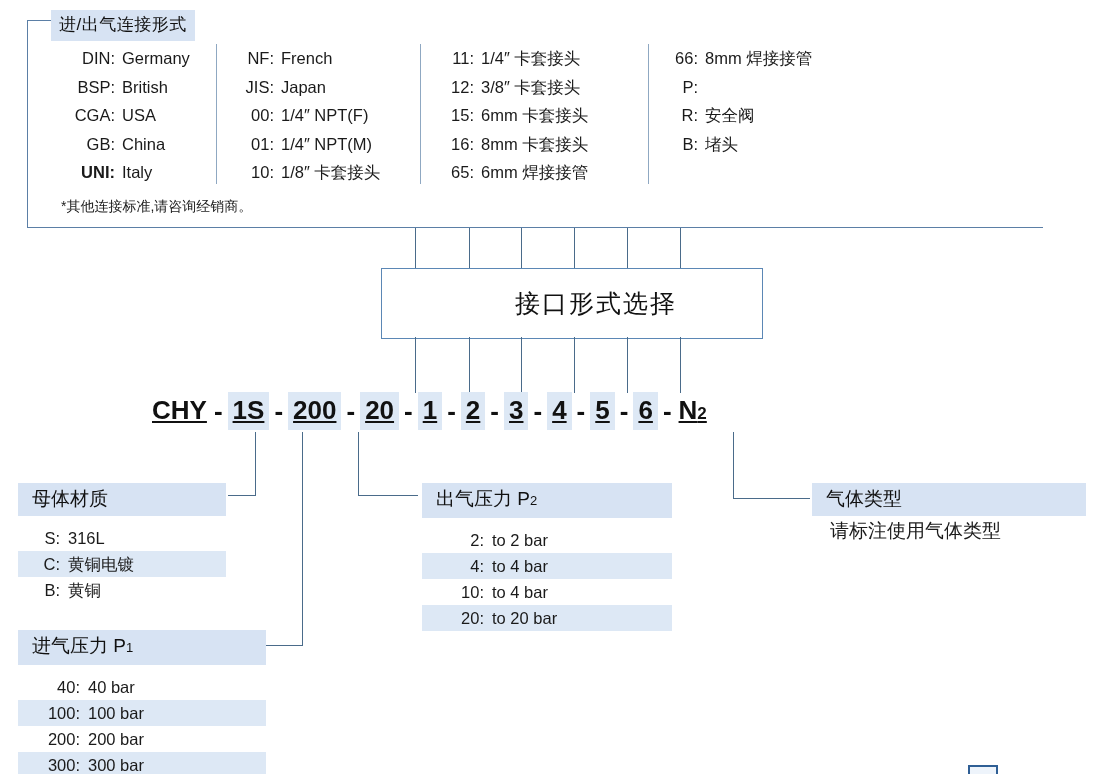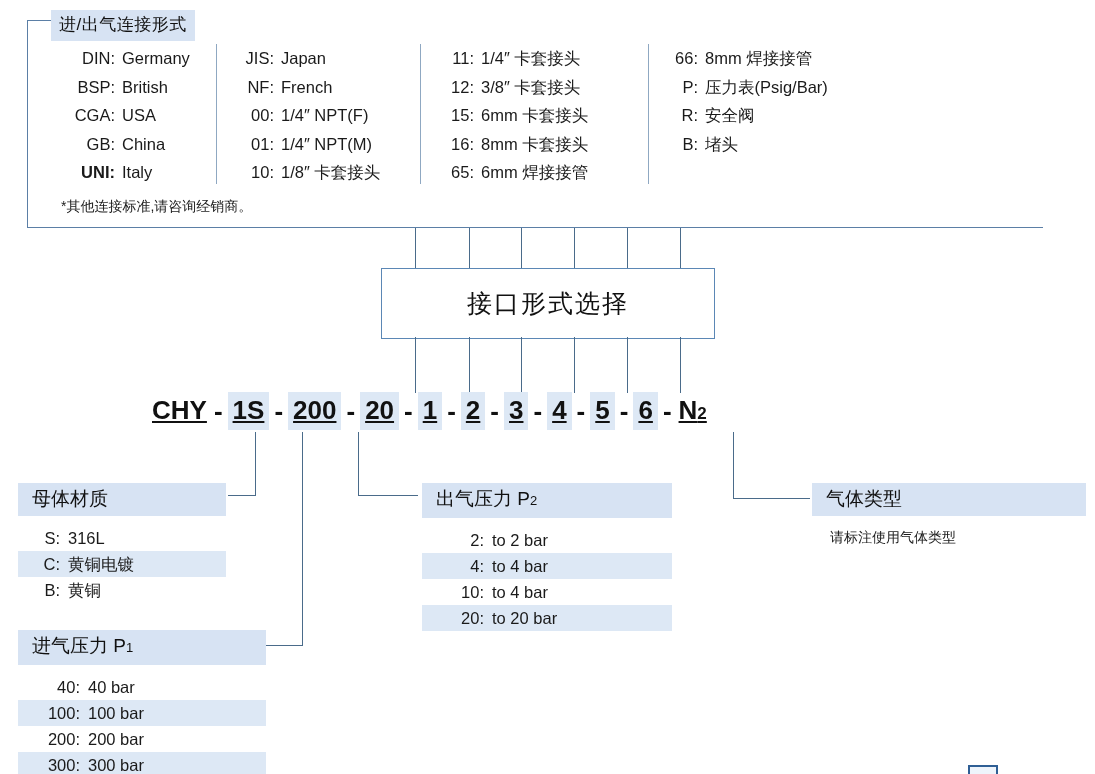"JIS:" div.conn-row { order: before "NF:" -> after "NF:" }
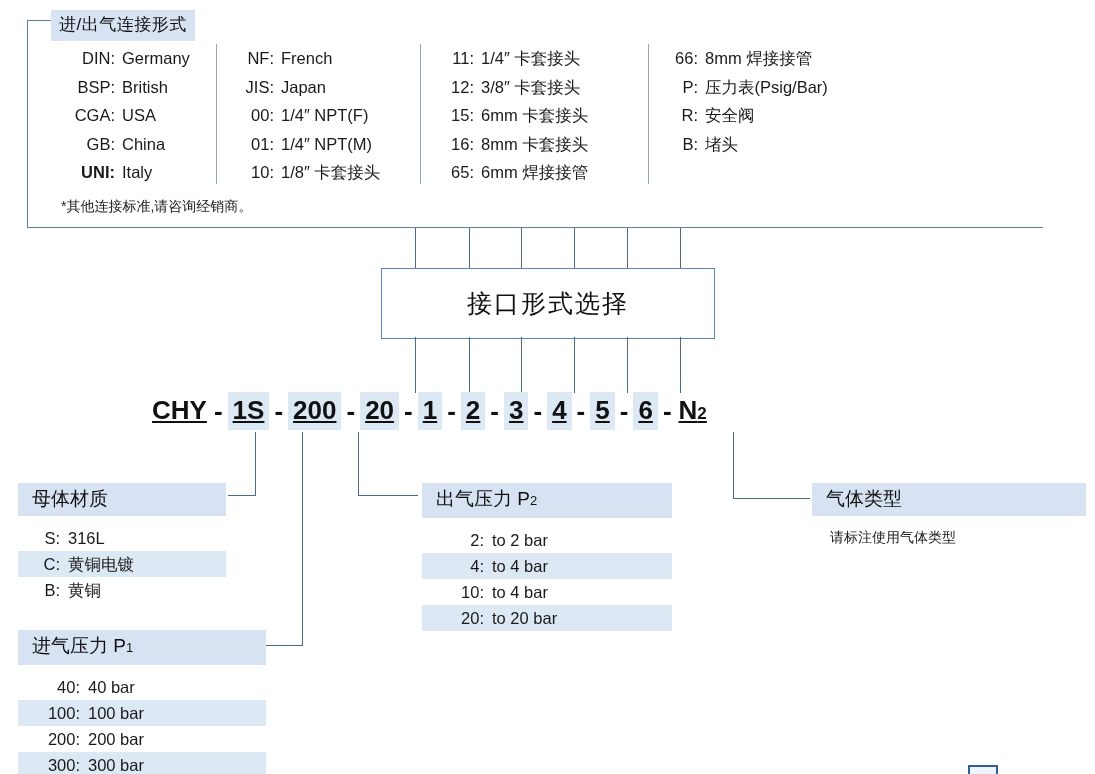"压力表(Psig/Bar)" span.conn-val { html: <span>压力表(Psig/Bar)</span> -> none }
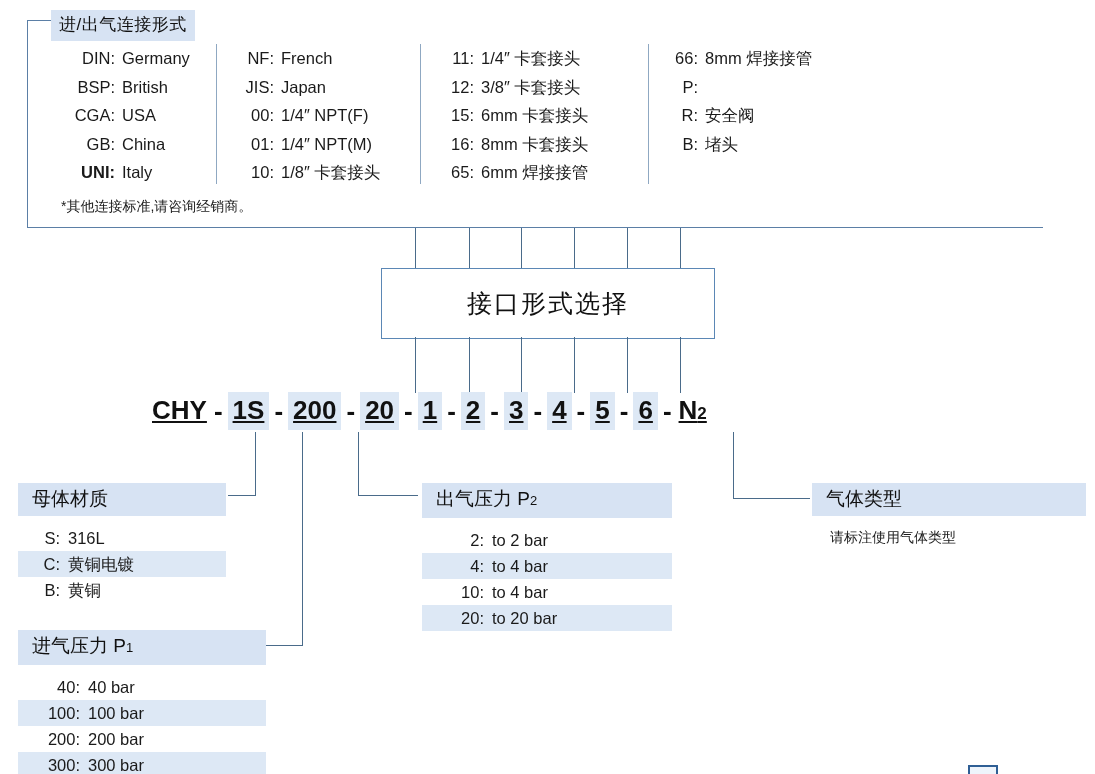"接口形式选择" #center-box { padding-left: none -> 48px }
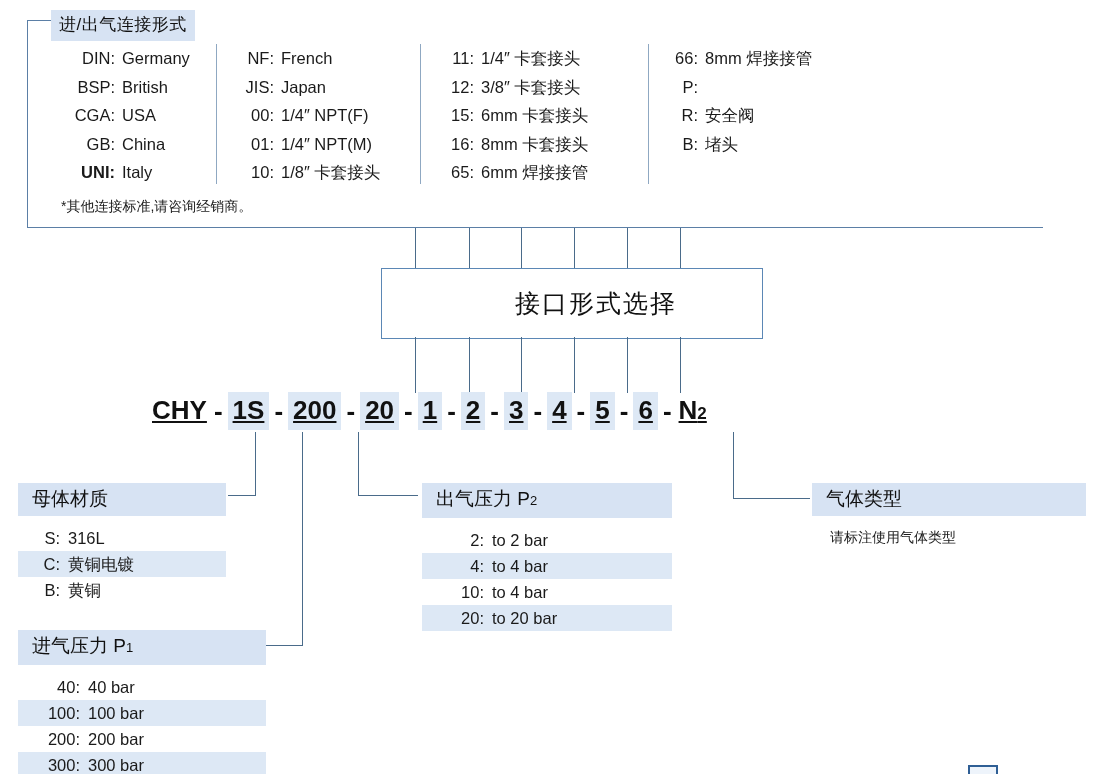"请标注使用气体类型" .info-note { font-size: 14px -> 19px; margin-top: 8px -> 2px }
